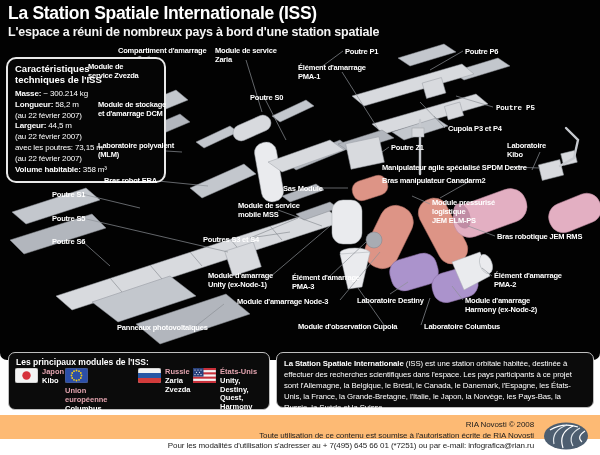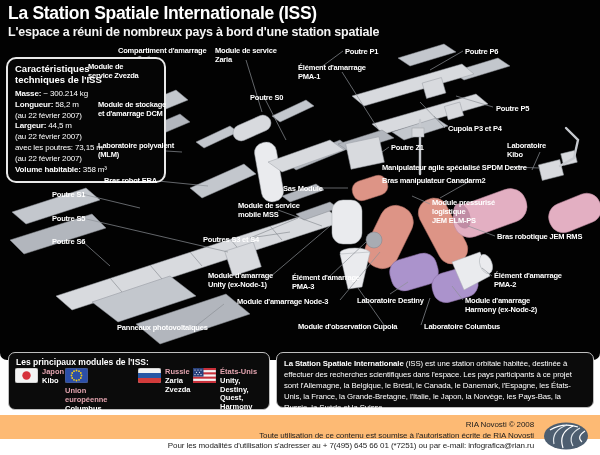"Poutre P5" div.lbl { font-family: none -> Liberation Mono, monospace }
